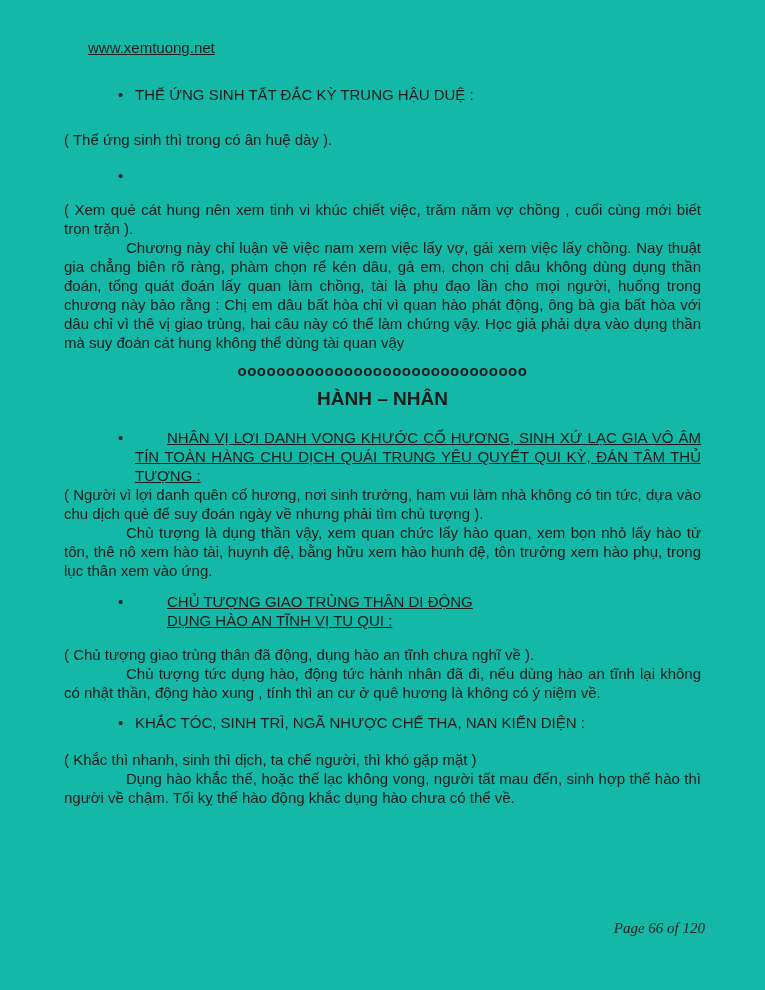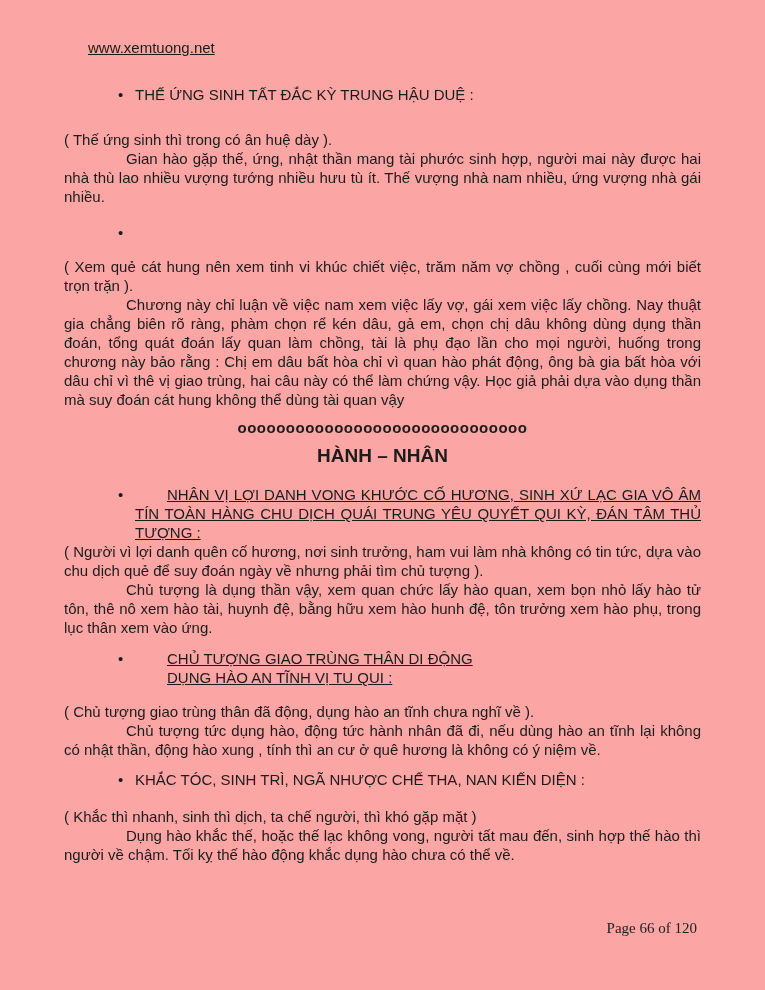"www.xemtuong.net" .page { background: #fca5a5 -> #14b8a6 }
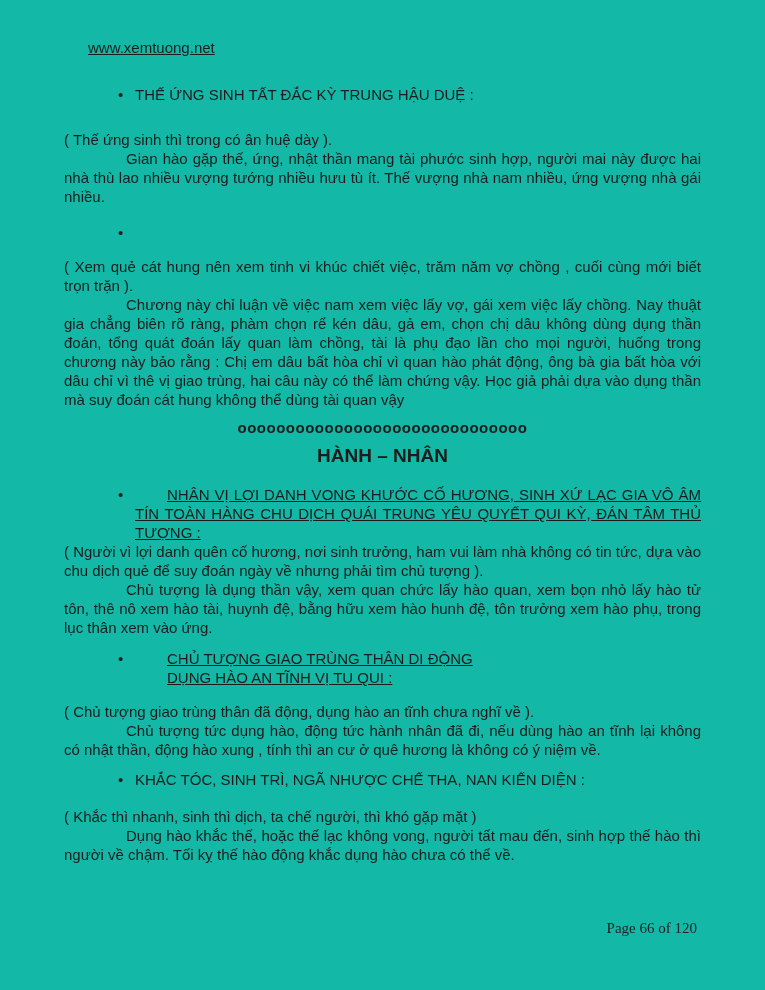"Gian hào gặp thế, ứng," p.body-text { html: <p>Gian hào gặp thế, ứng, nhật thần mang tài phước sinh hợp, người mai này được hai nhà thù lao nhiều vượng tướng nhiều hưu tù ít. Thế vượng nhà nam nhiều, ứng vượng nhà gái nhiều.</p> -> none }
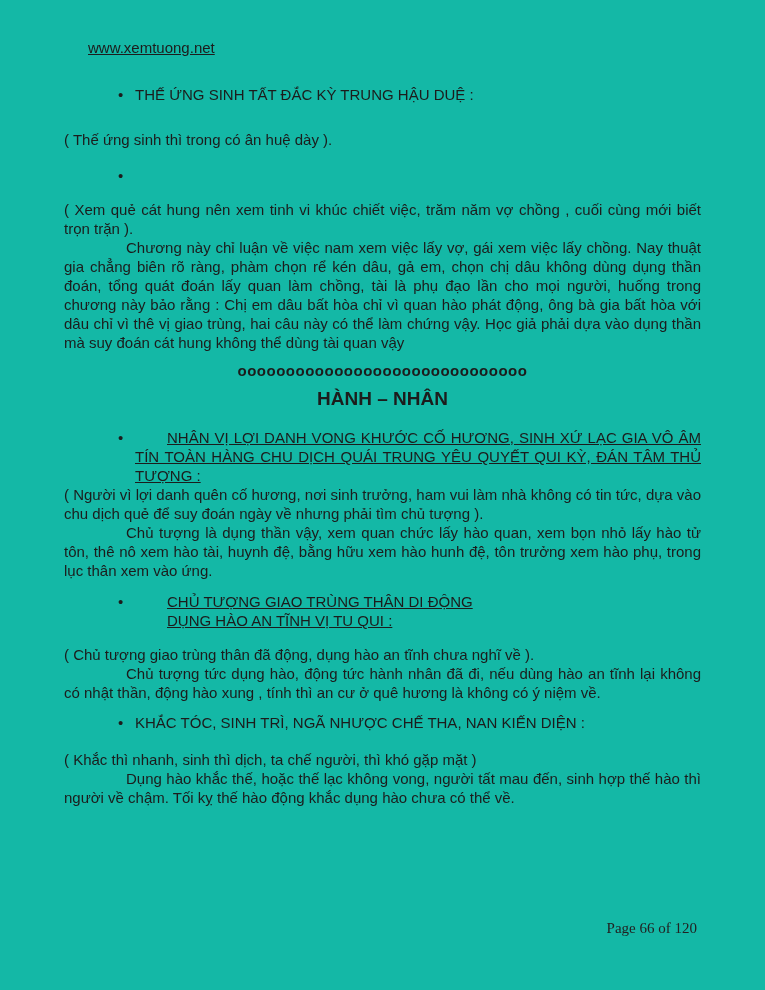"Page 66 of 120" .page-footer { font-style: none -> italic; right: 68px -> 60px }
